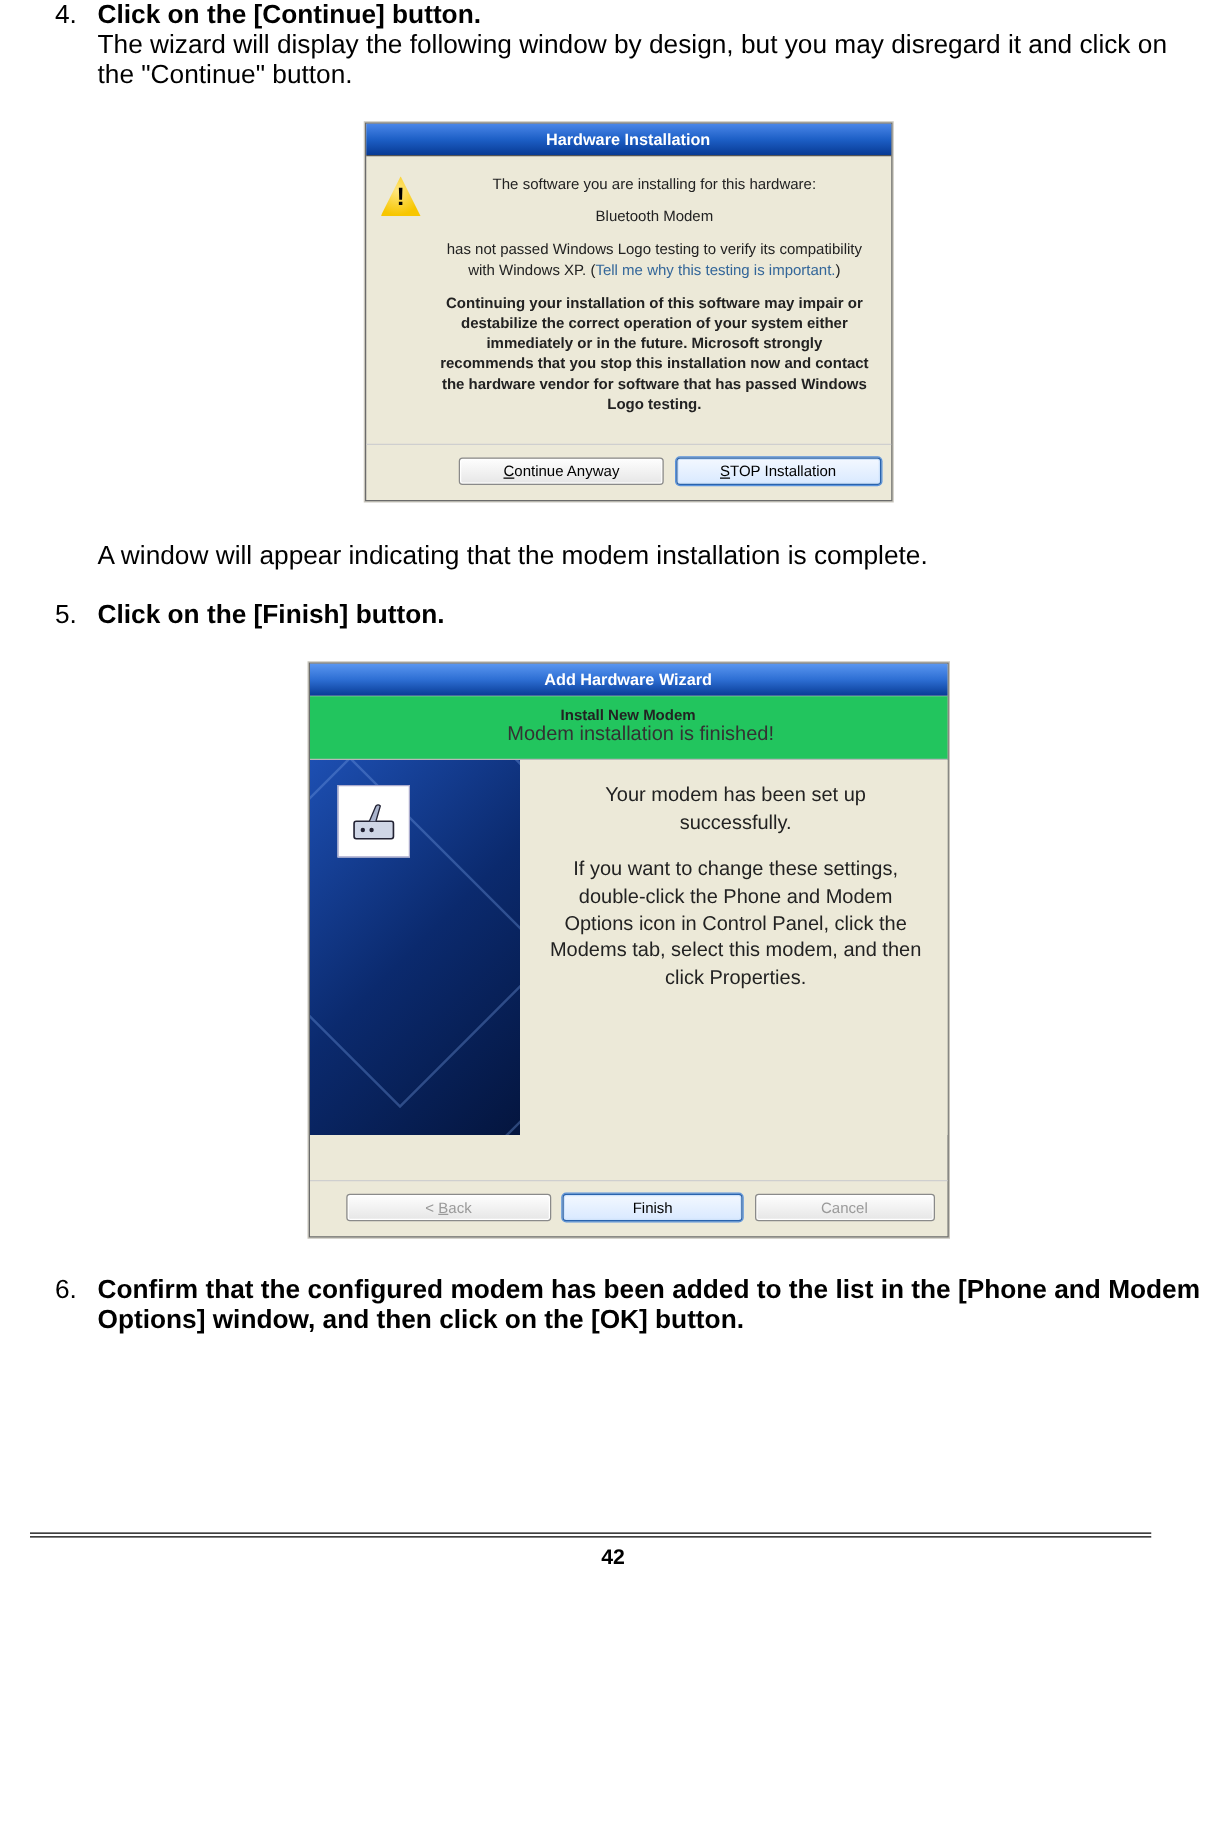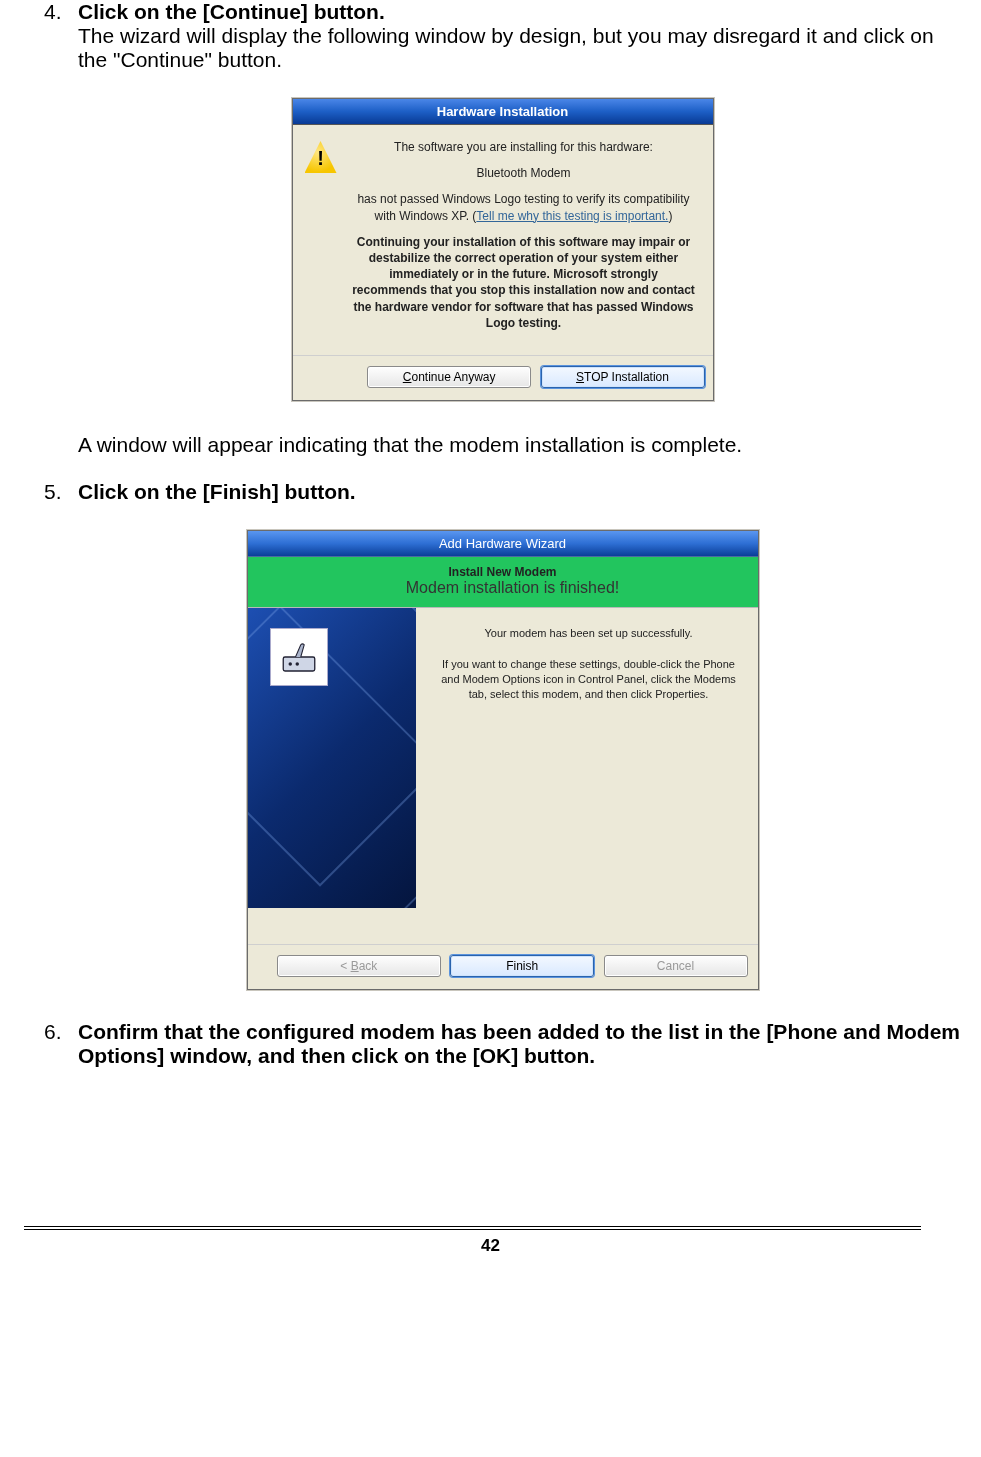"Tell me why this testing" .dlg1 .msg .link { text-decoration: underline -> none }
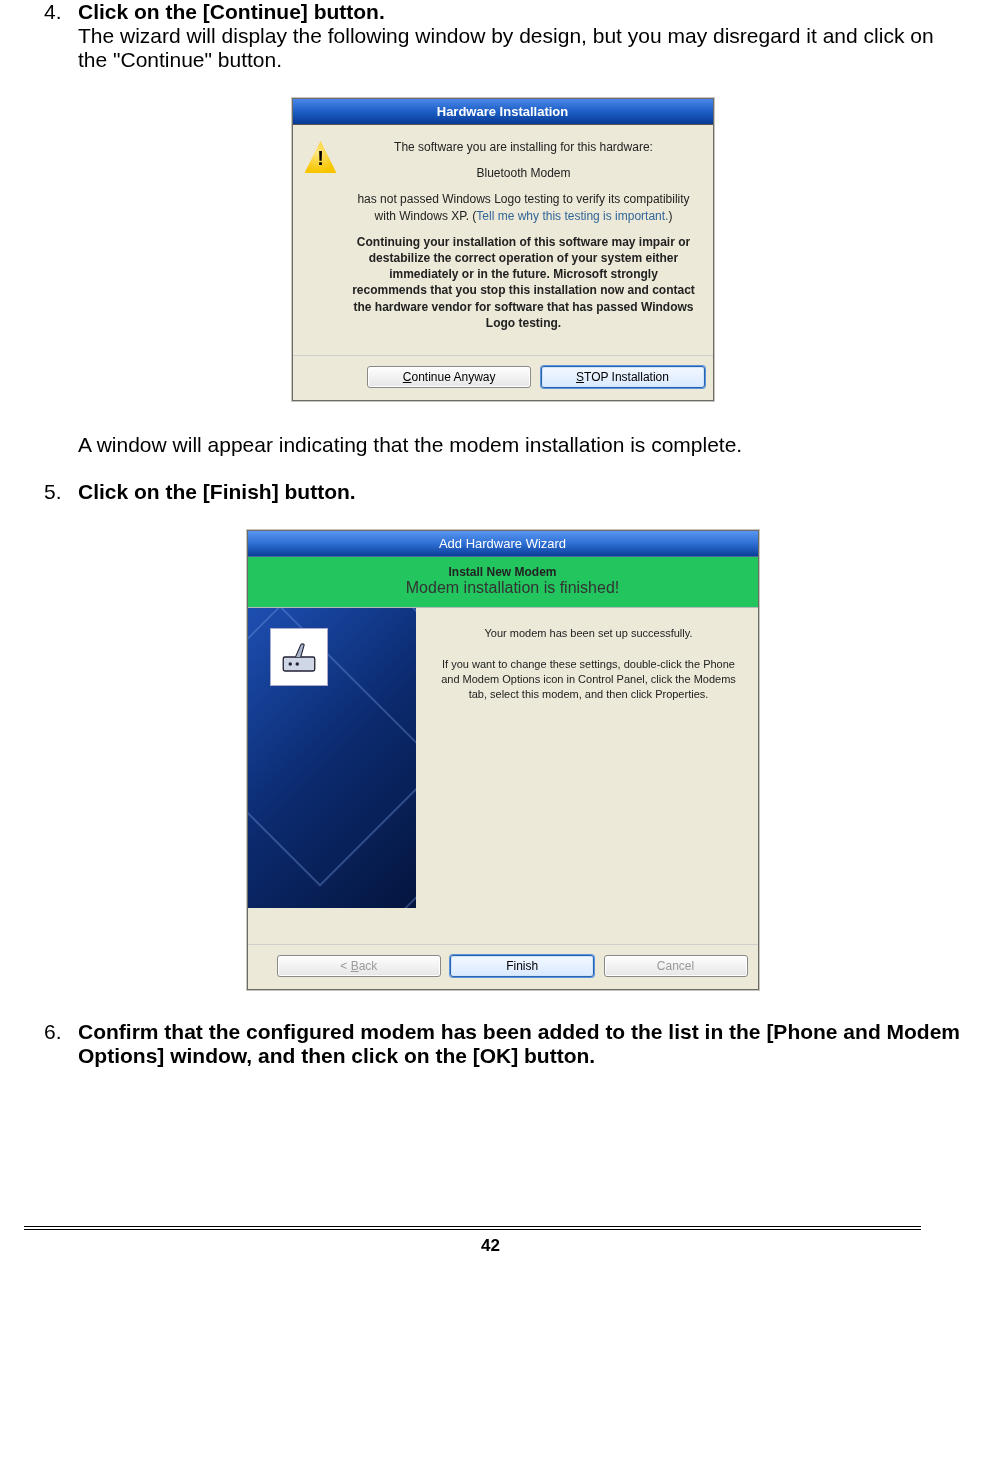"Add Hardware Wizard" .dlg2 .titlebar { font-weight: normal -> bold }
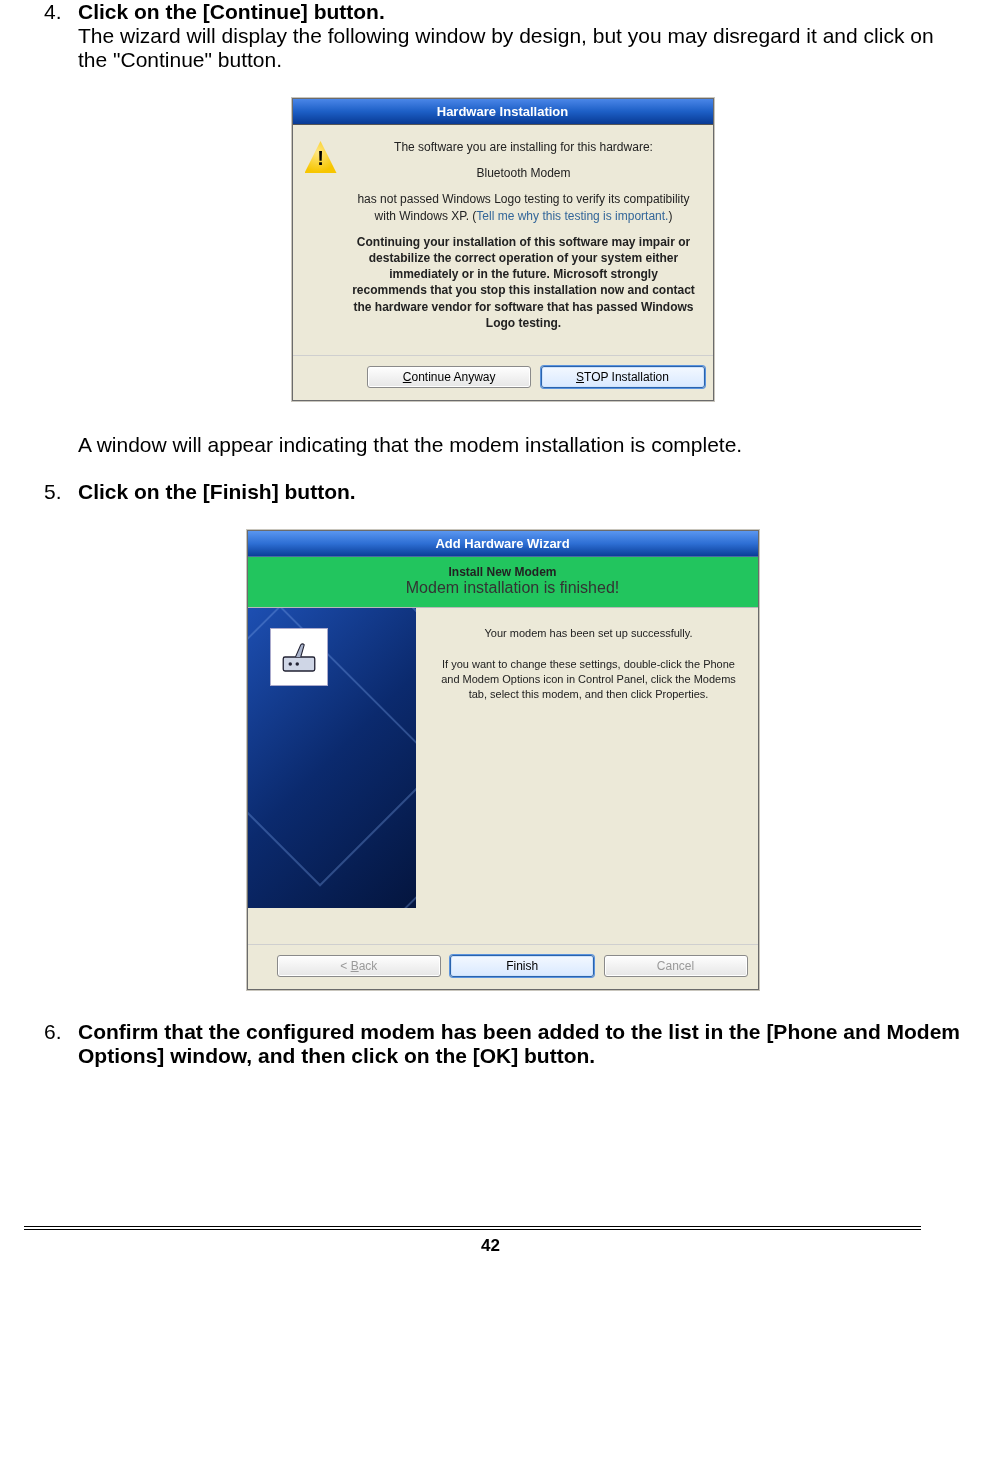"Your modem has been set" .dlg2 .right p { font-size: 11px -> 16px }
